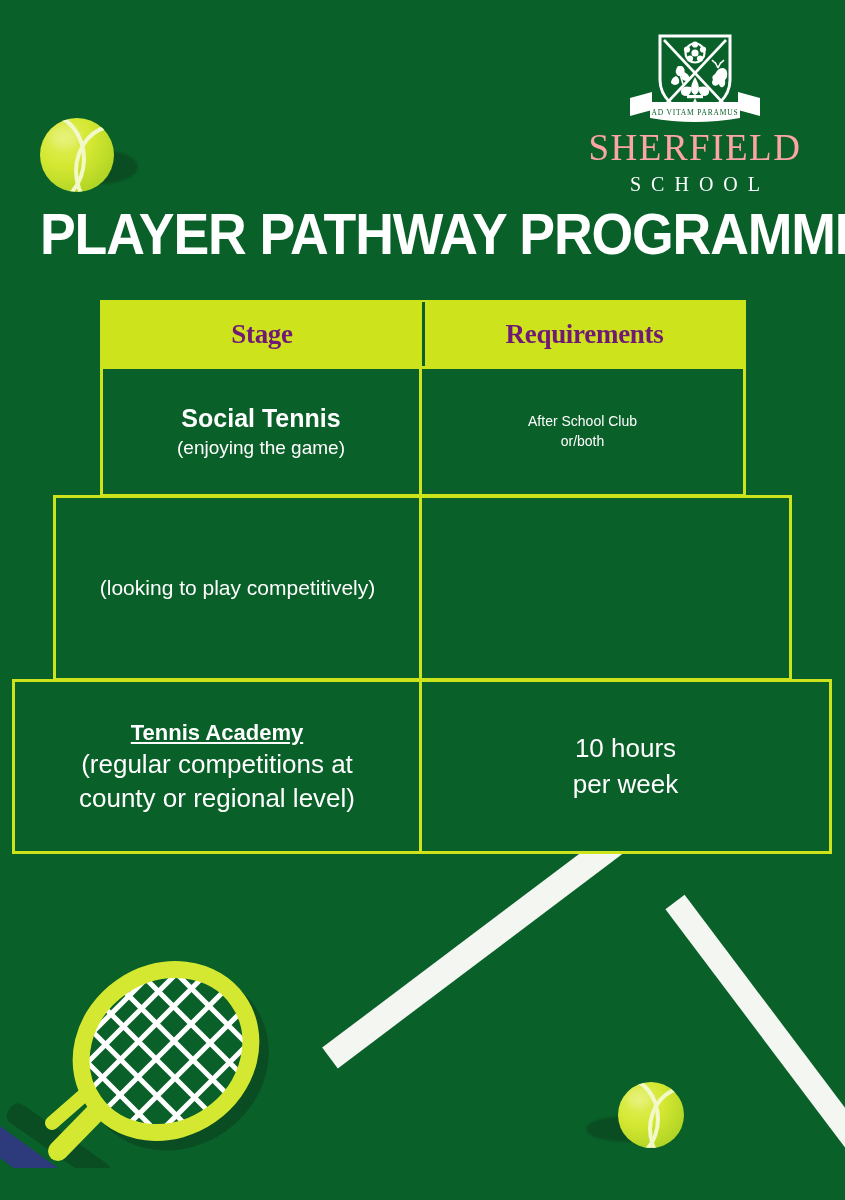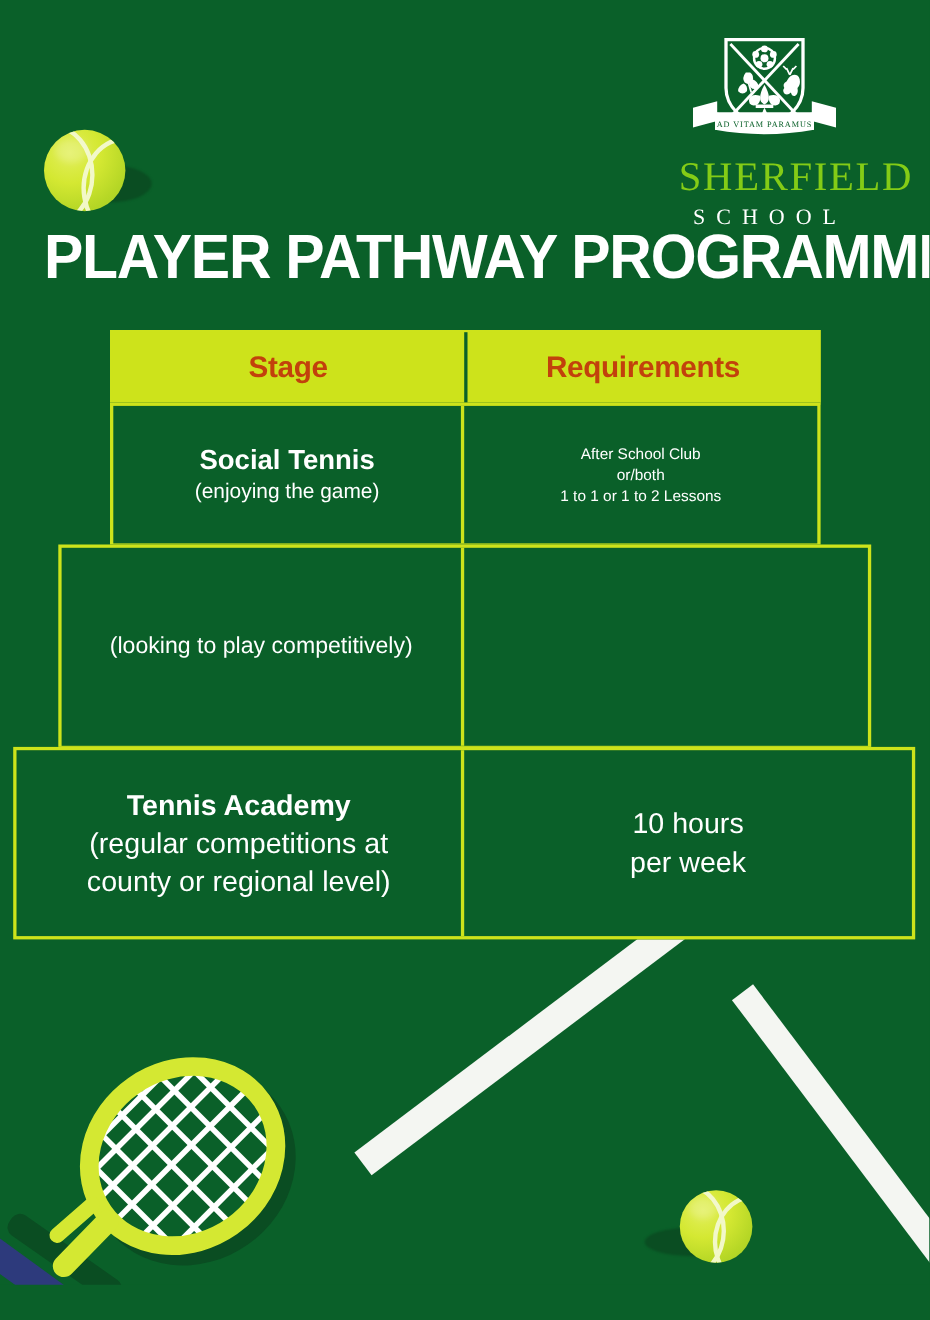"SHERFIELD" .logo-name { color: #84cc16 -> #fca5a5; margin-top: 16px -> 2px; text-align: right -> none }
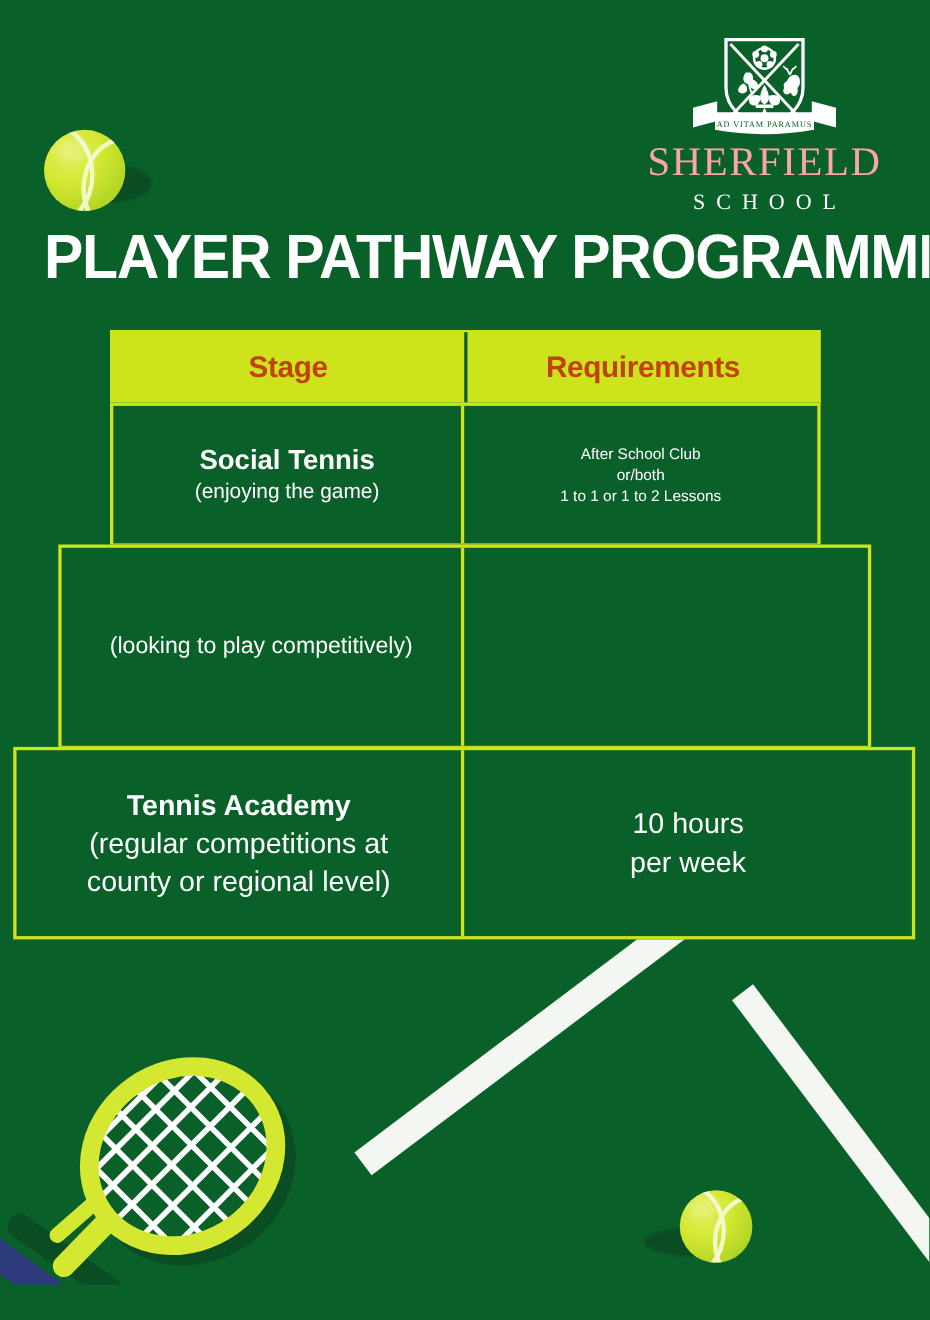"Stage" #row-header .cell { color: #c2410c -> #701a75; font-family: none -> Liberation Serif, serif }
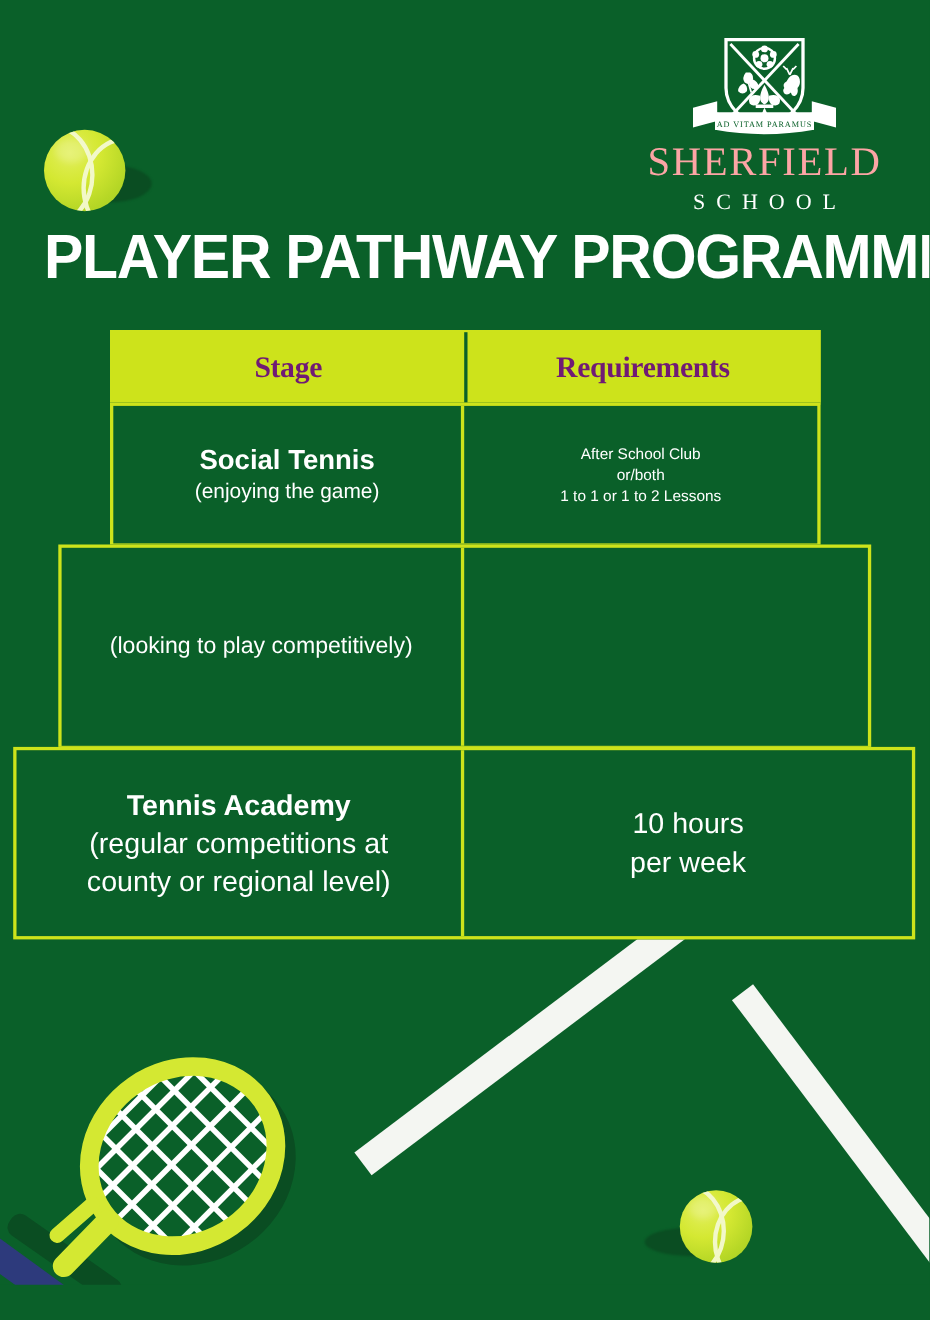"1 to 1 or 1" span.req-line { html: <span>1 to 1 or 1 to 2 Lessons</span> -> none }
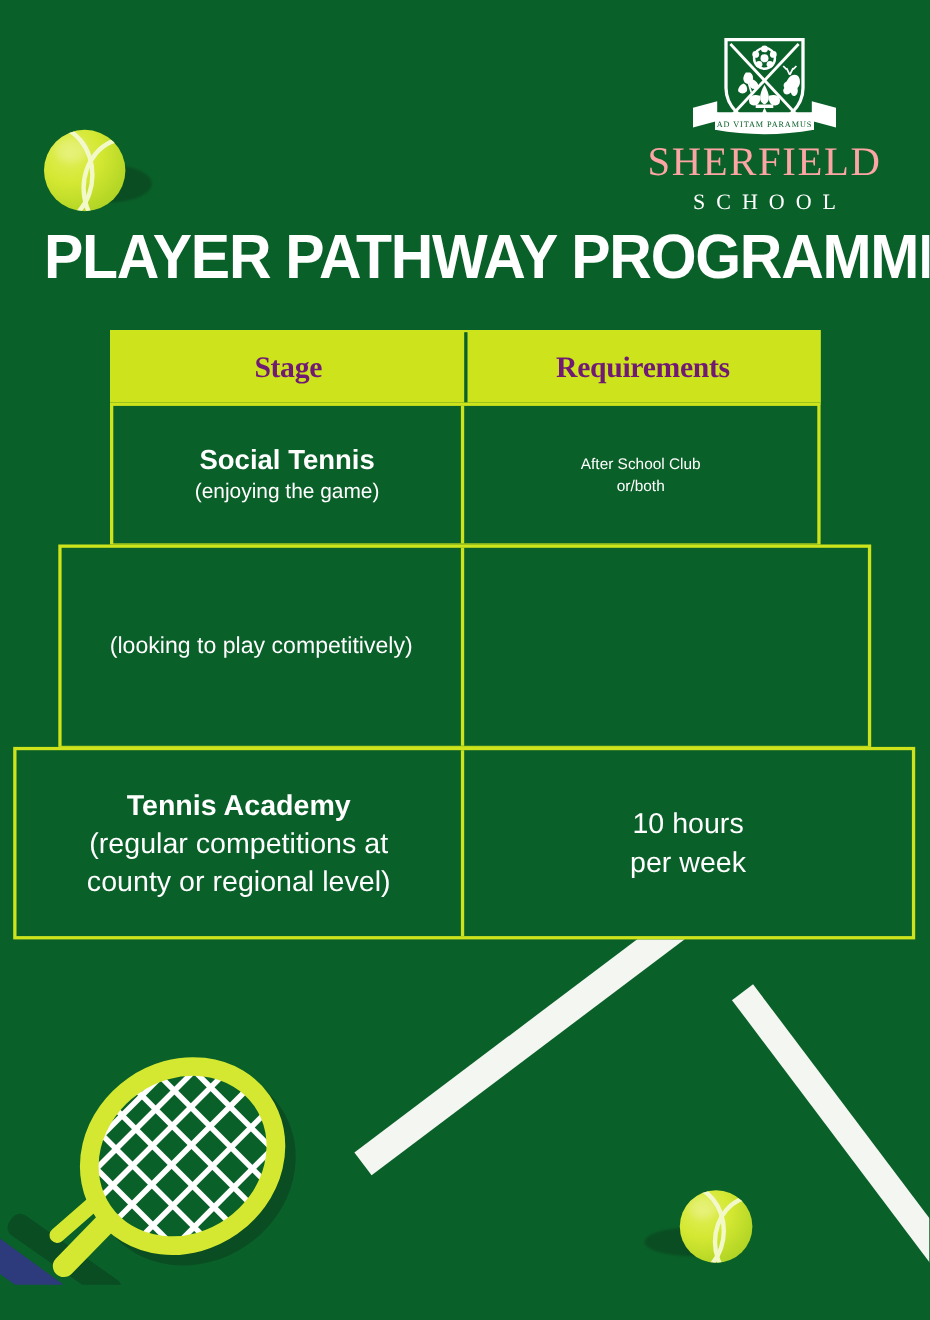"Tennis Academy" #row-3 .stage-main { font-size: 26px -> 22px; text-decoration: none -> underline }
